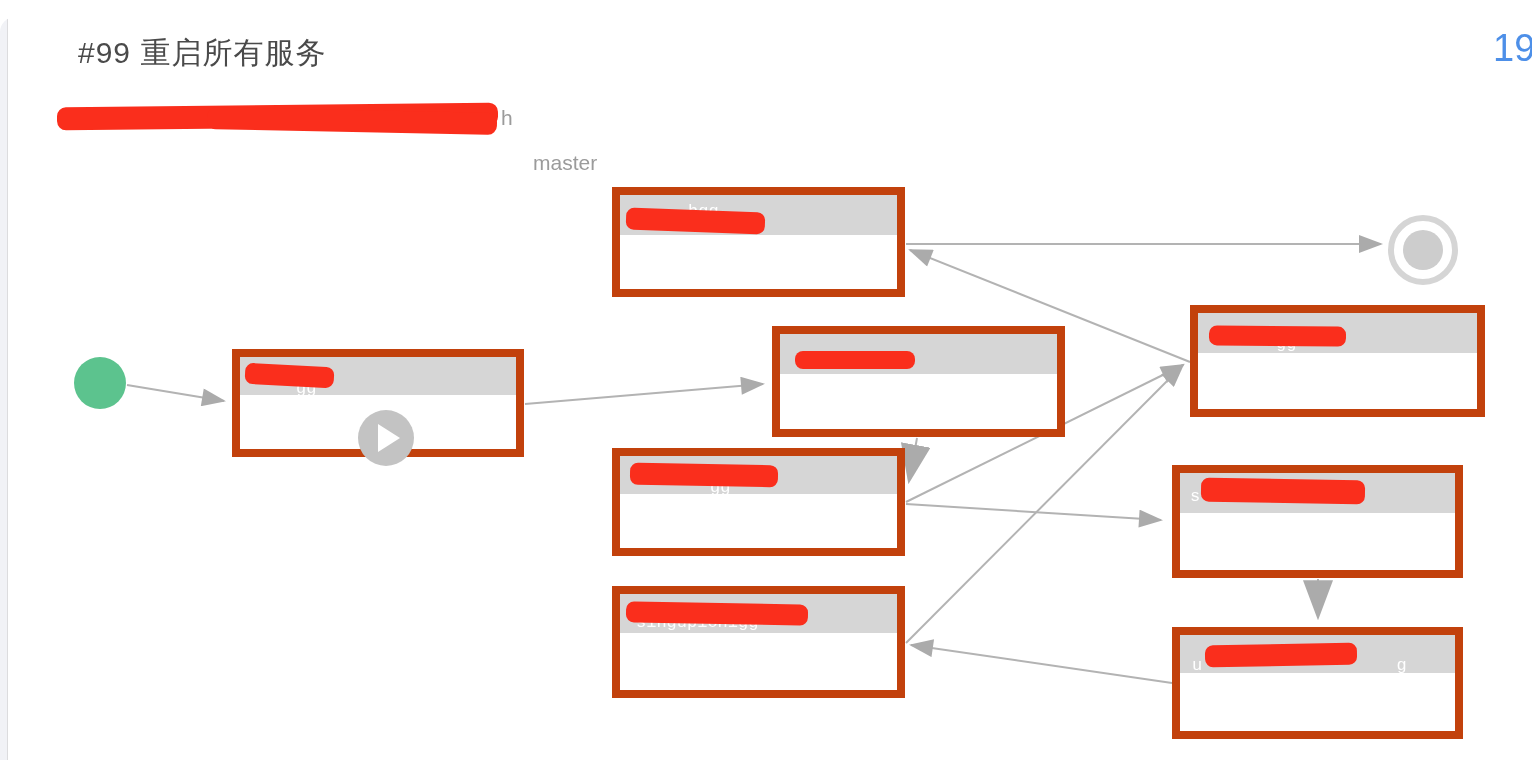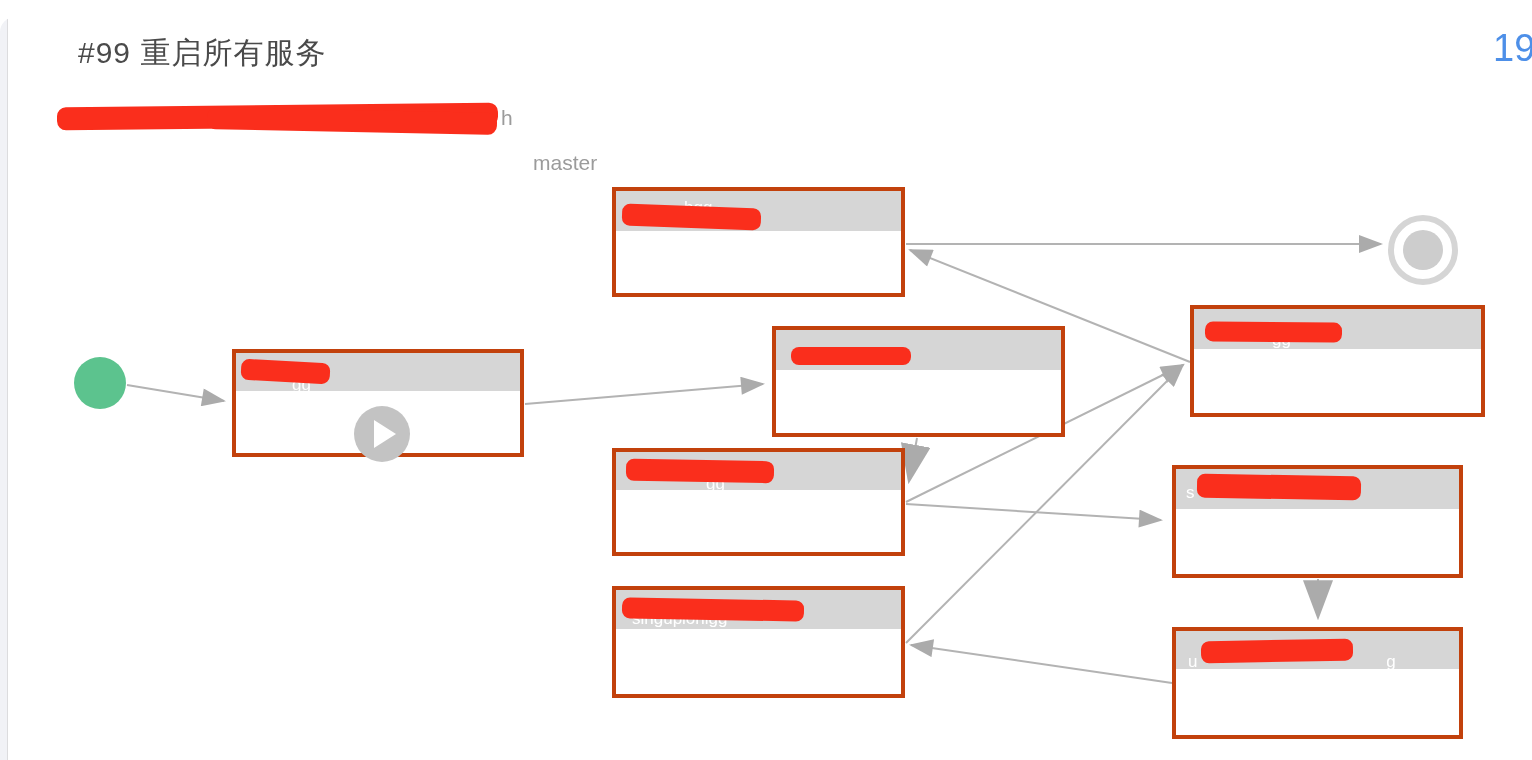"gg" .node { border: 4px solid #c2410c -> 8px solid #c2410c; font-family: none -> Liberation Mono, monospace }
